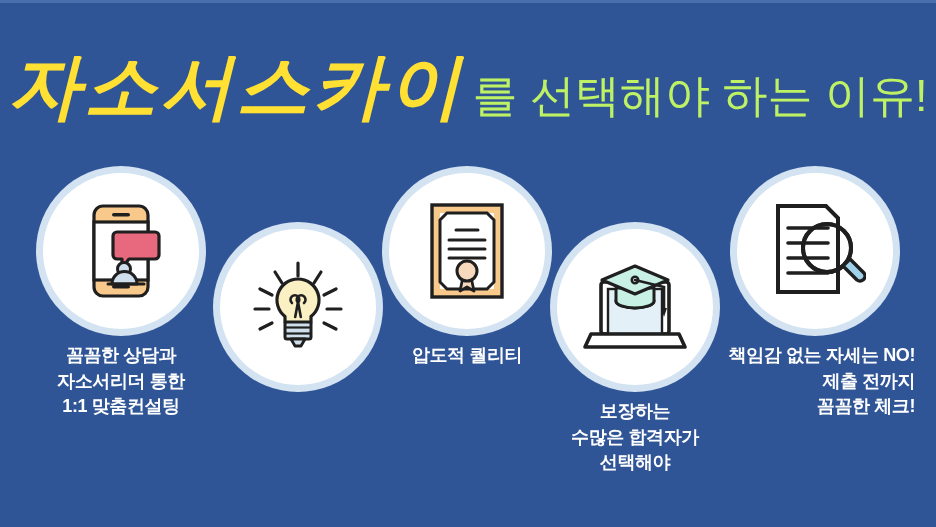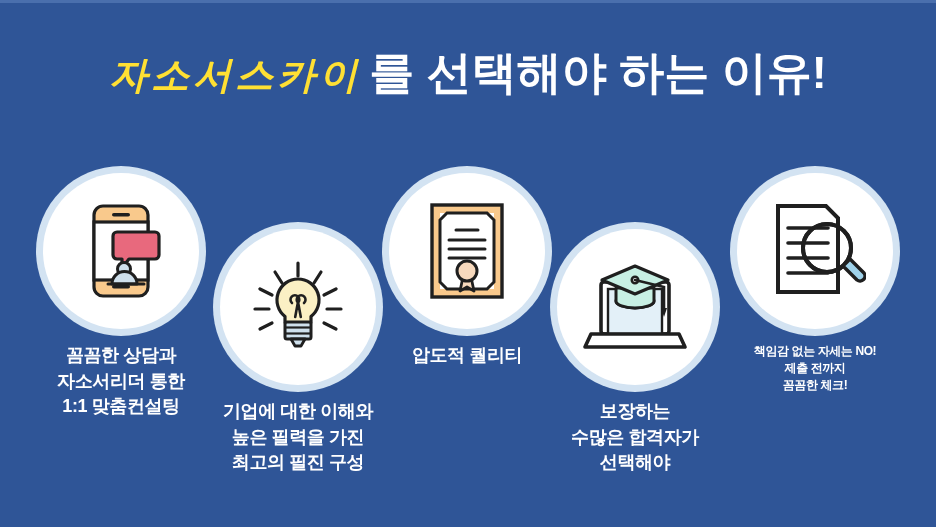"자소서스카이" .title-accent { font-size: 38px -> 72px }
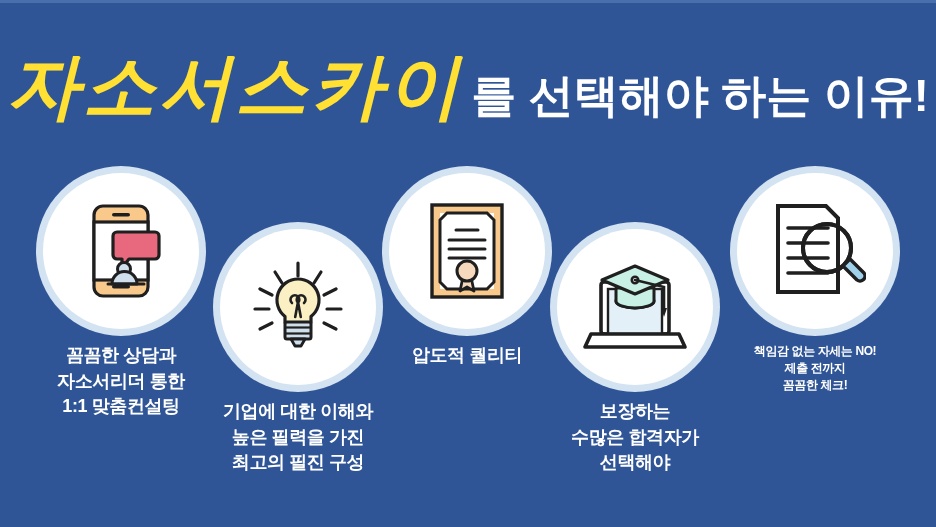"를 선택해야 하는 이유!" .title-rest { color: #ffffff -> #bef264; font-weight: bold -> normal }
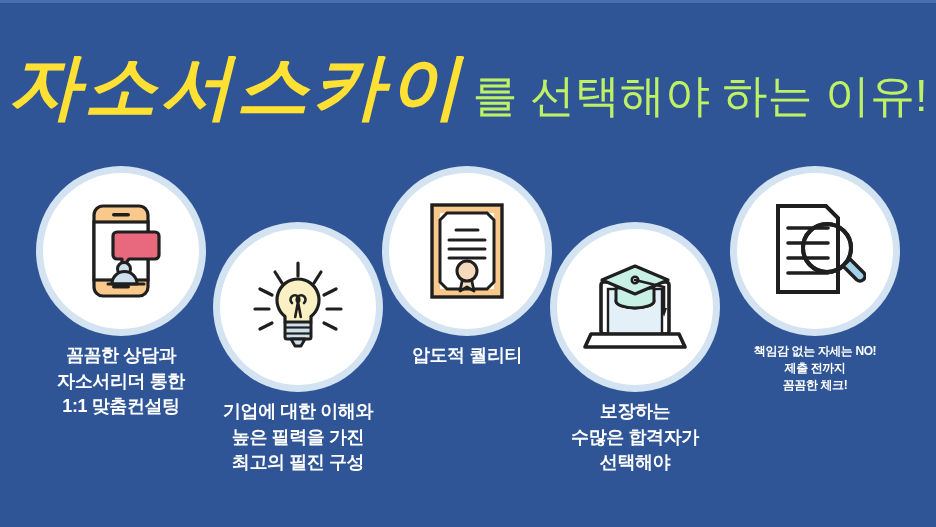"책임감 없는 자세는 NO!" .pos-5 .caption { font-size: 12px -> 18px; text-align: none -> right }
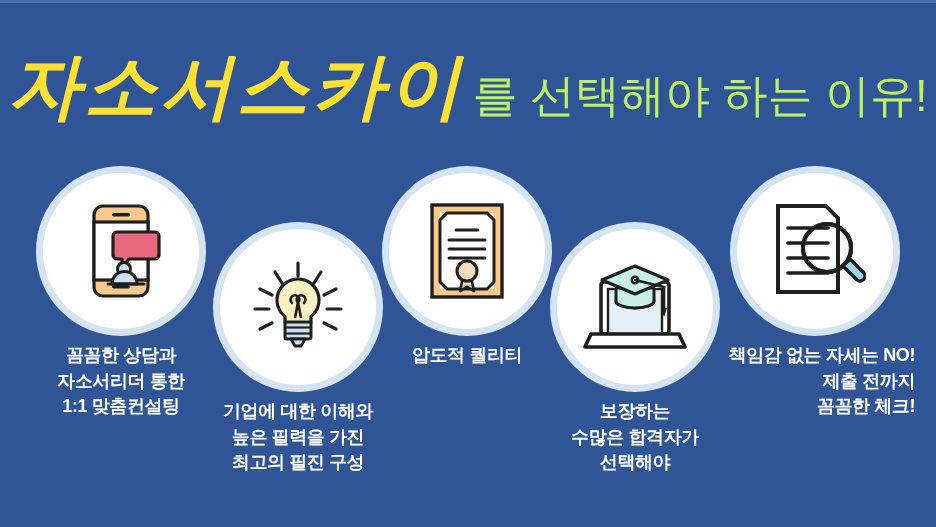"기업에 대한 이해와" div.caption { html: <div> <span>기업에 대한 이해와</span> <span>높은 필력을 가진</span> <span>최고의 필진 구성</span> </div> -> none }
